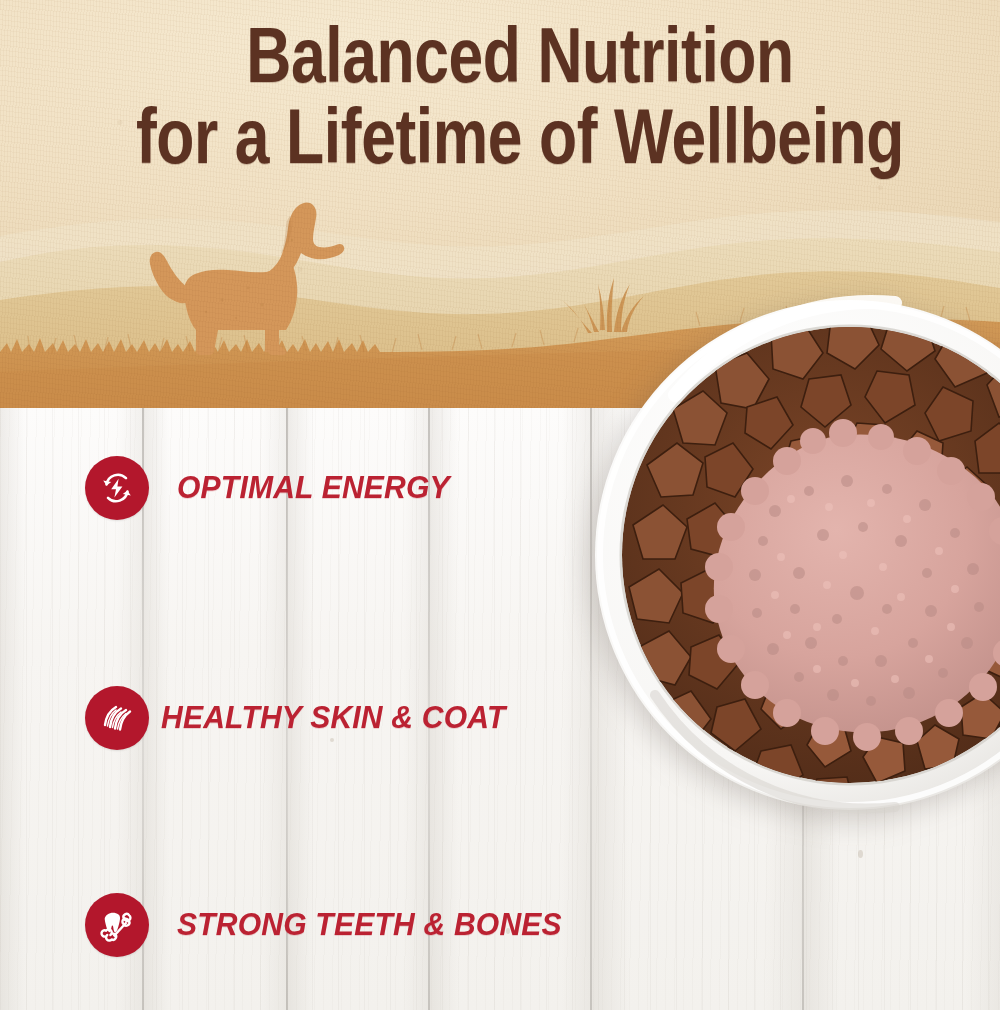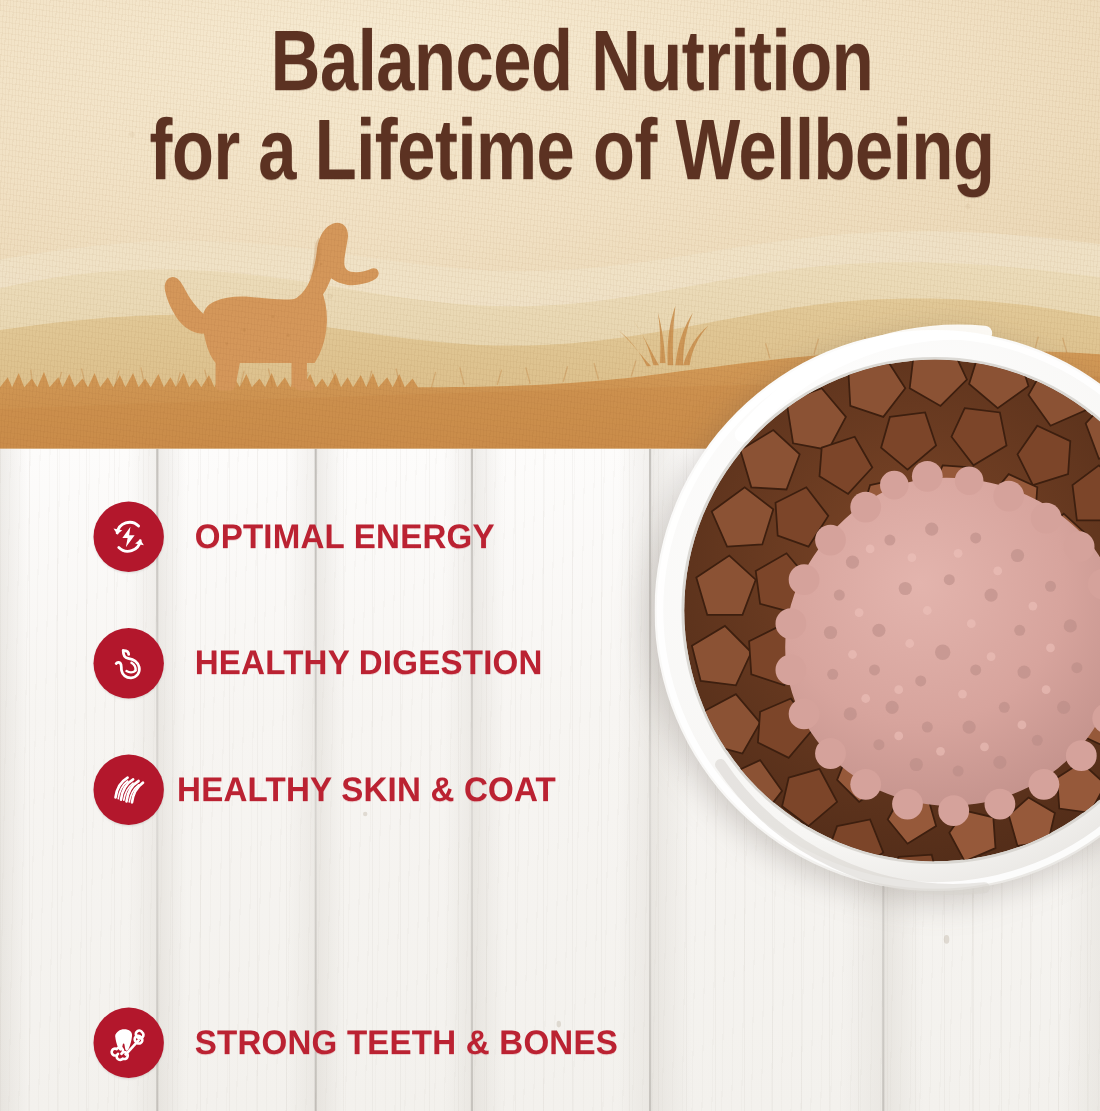"OPTIMAL ENERGY" .benefits { font-style: none -> italic }
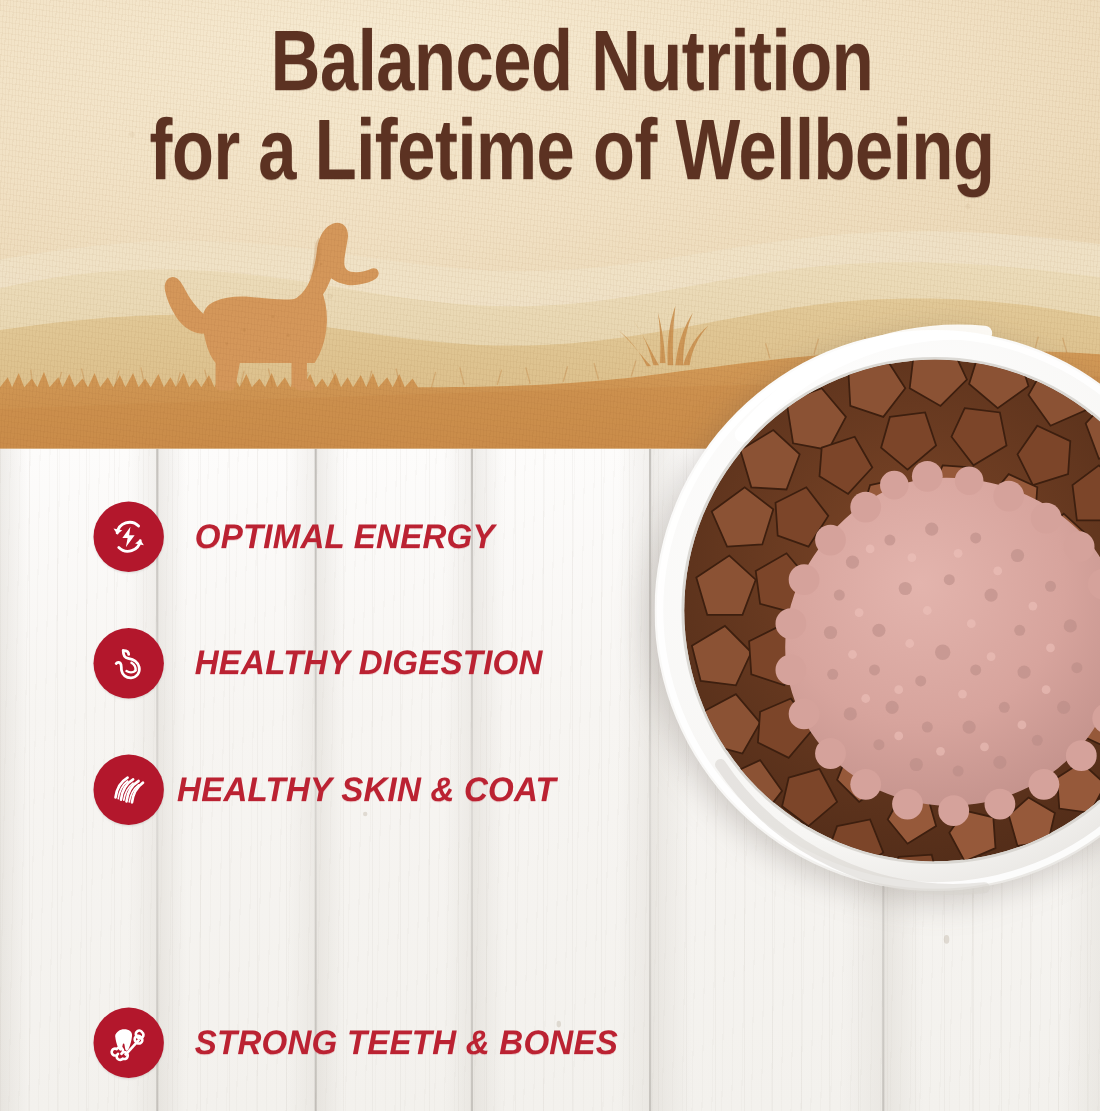"HEALTHY DIGESTION" div.benefit-row { html: <div> <span> <svg> <path></path> <path></path> <path></path> <path></path> </svg> </span> <span>HEALTHY DIGESTION</span> </div> -> none }
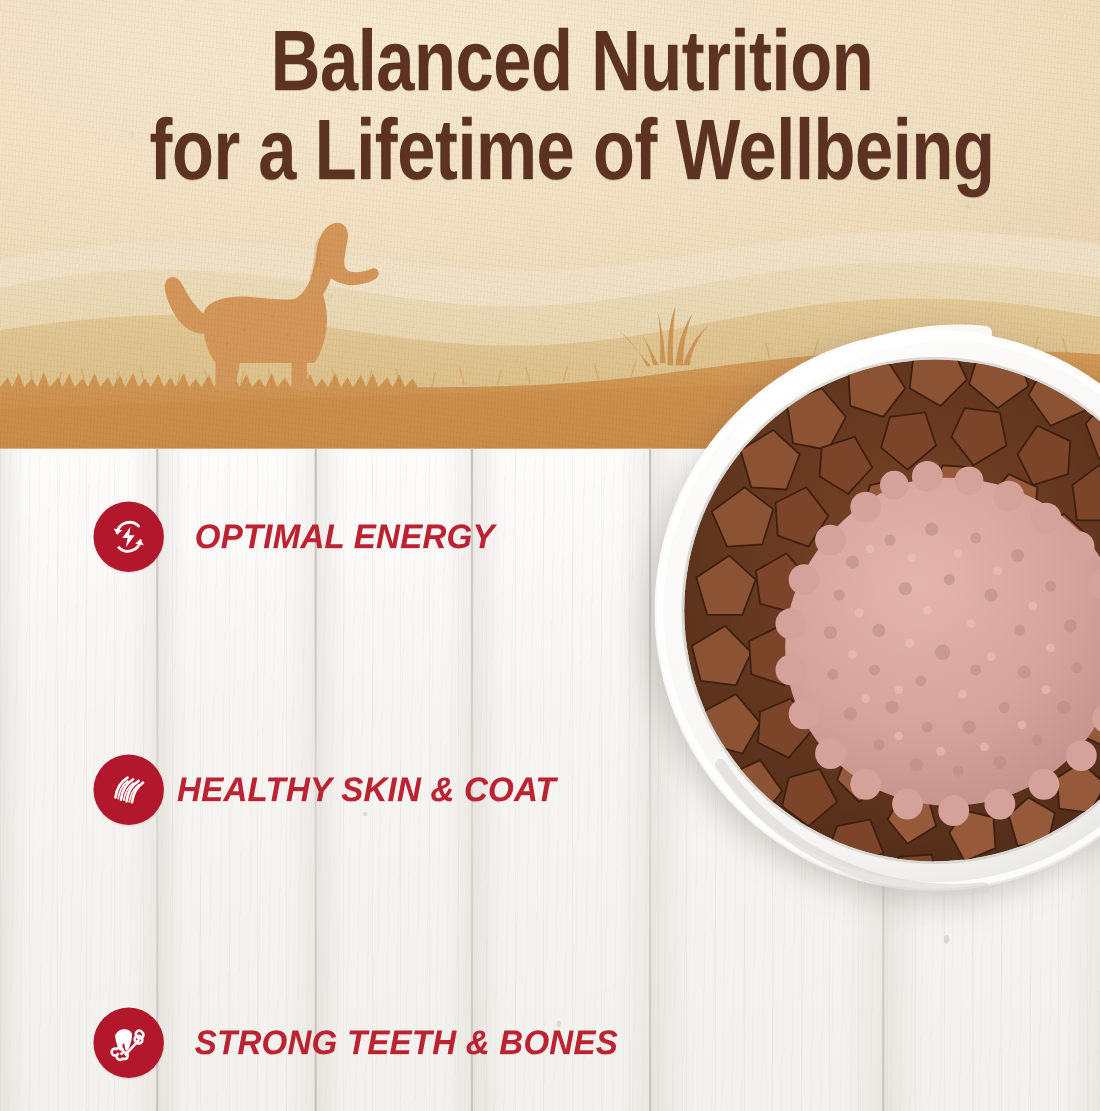"STRONG TEETH & BONES" div.benefit-row { top: 508px -> 485px }
